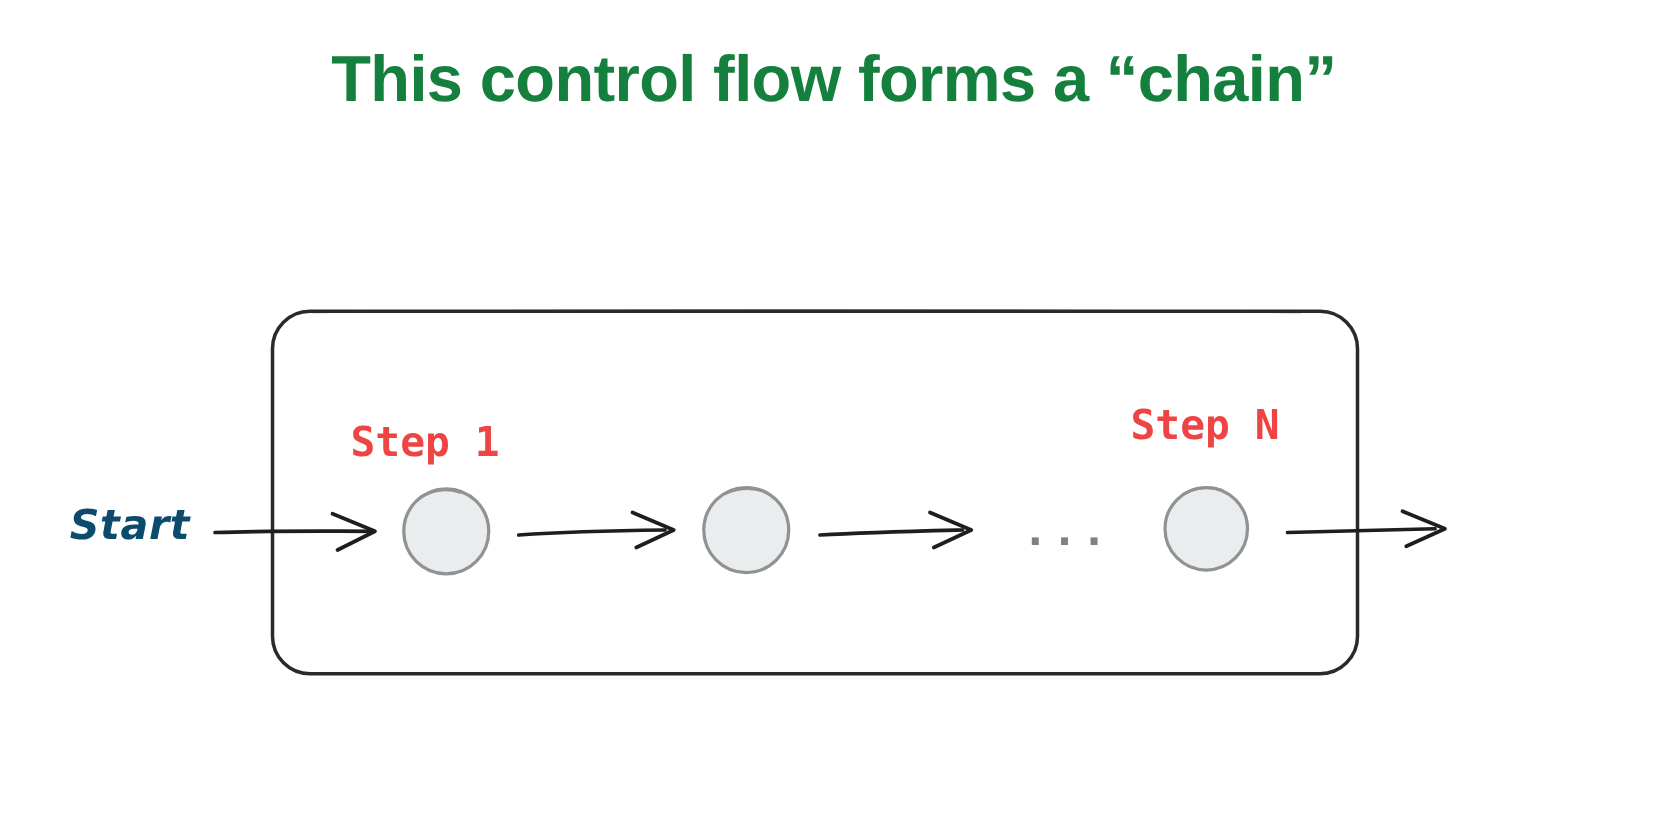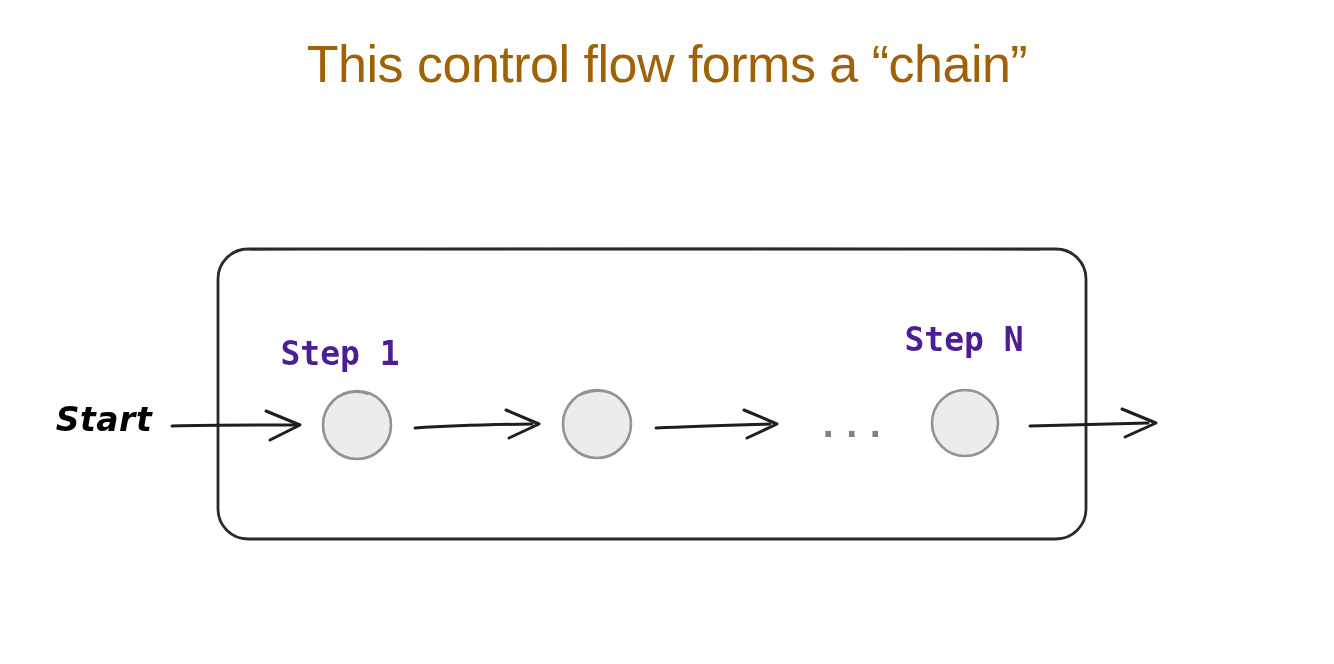"This control flow forms a" .title { color: #a16207 -> #15803d; font-weight: 400 -> 700 }
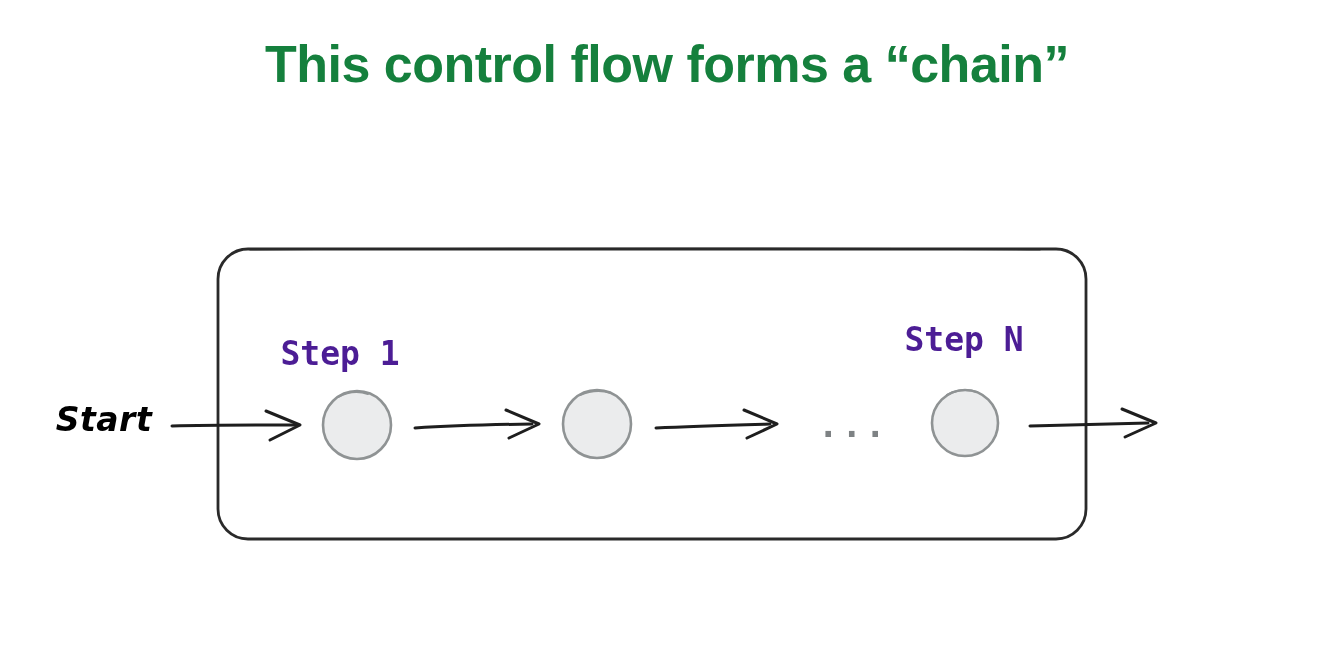"Step 1" .node-label { color: #4c1d95 -> #ef4444 }
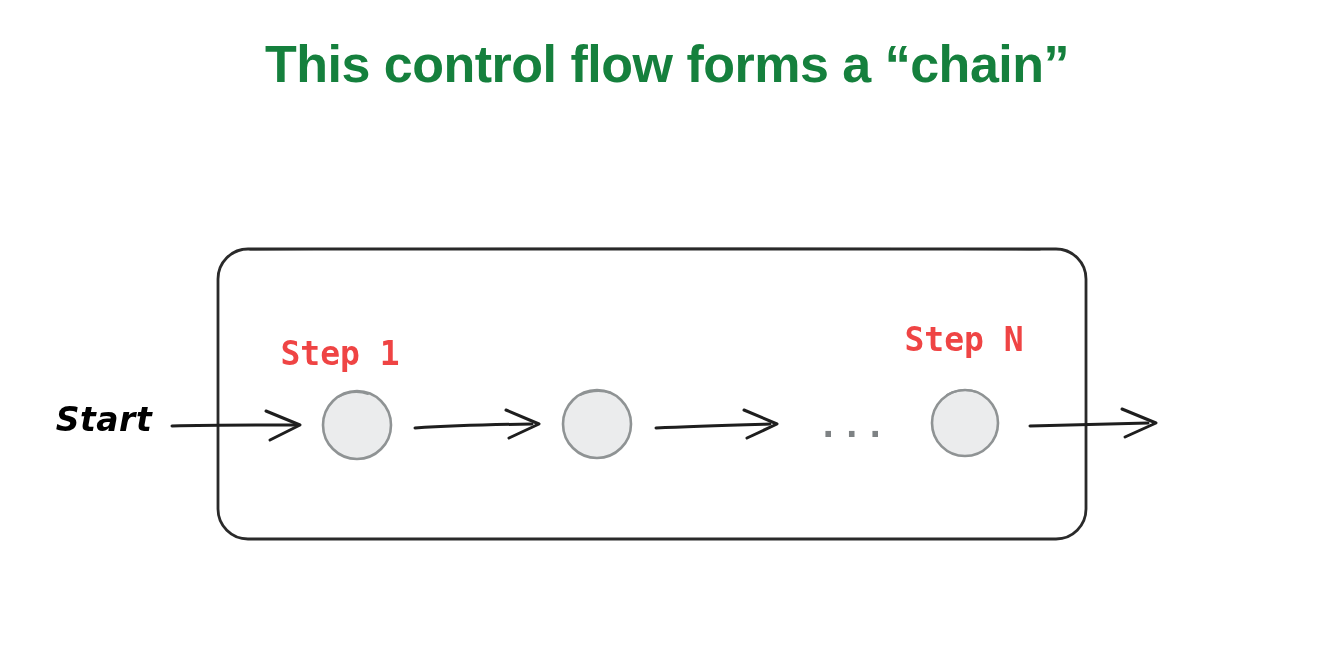"Start" .hand-label { color: #000000 -> #0c4a6e }
